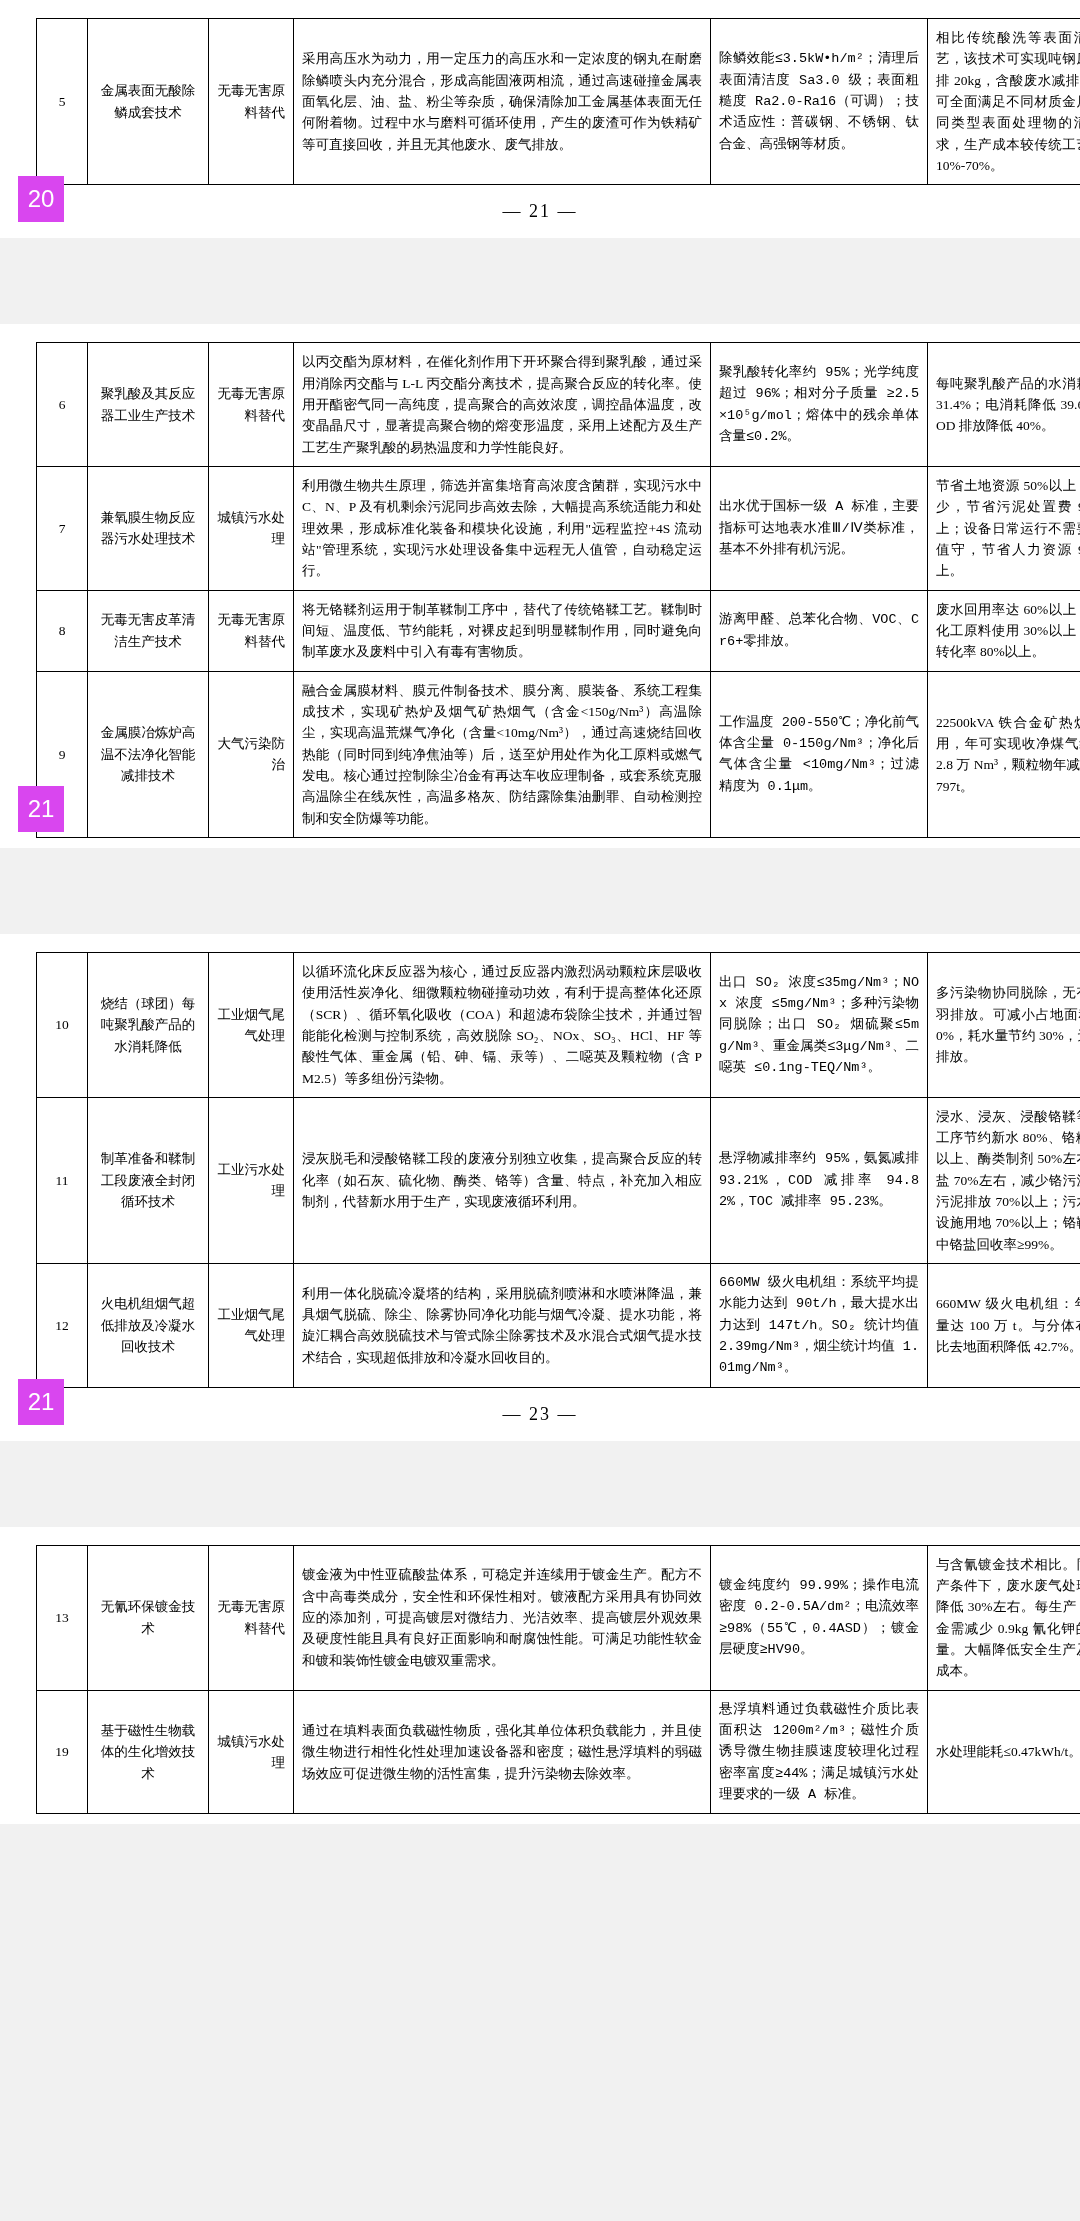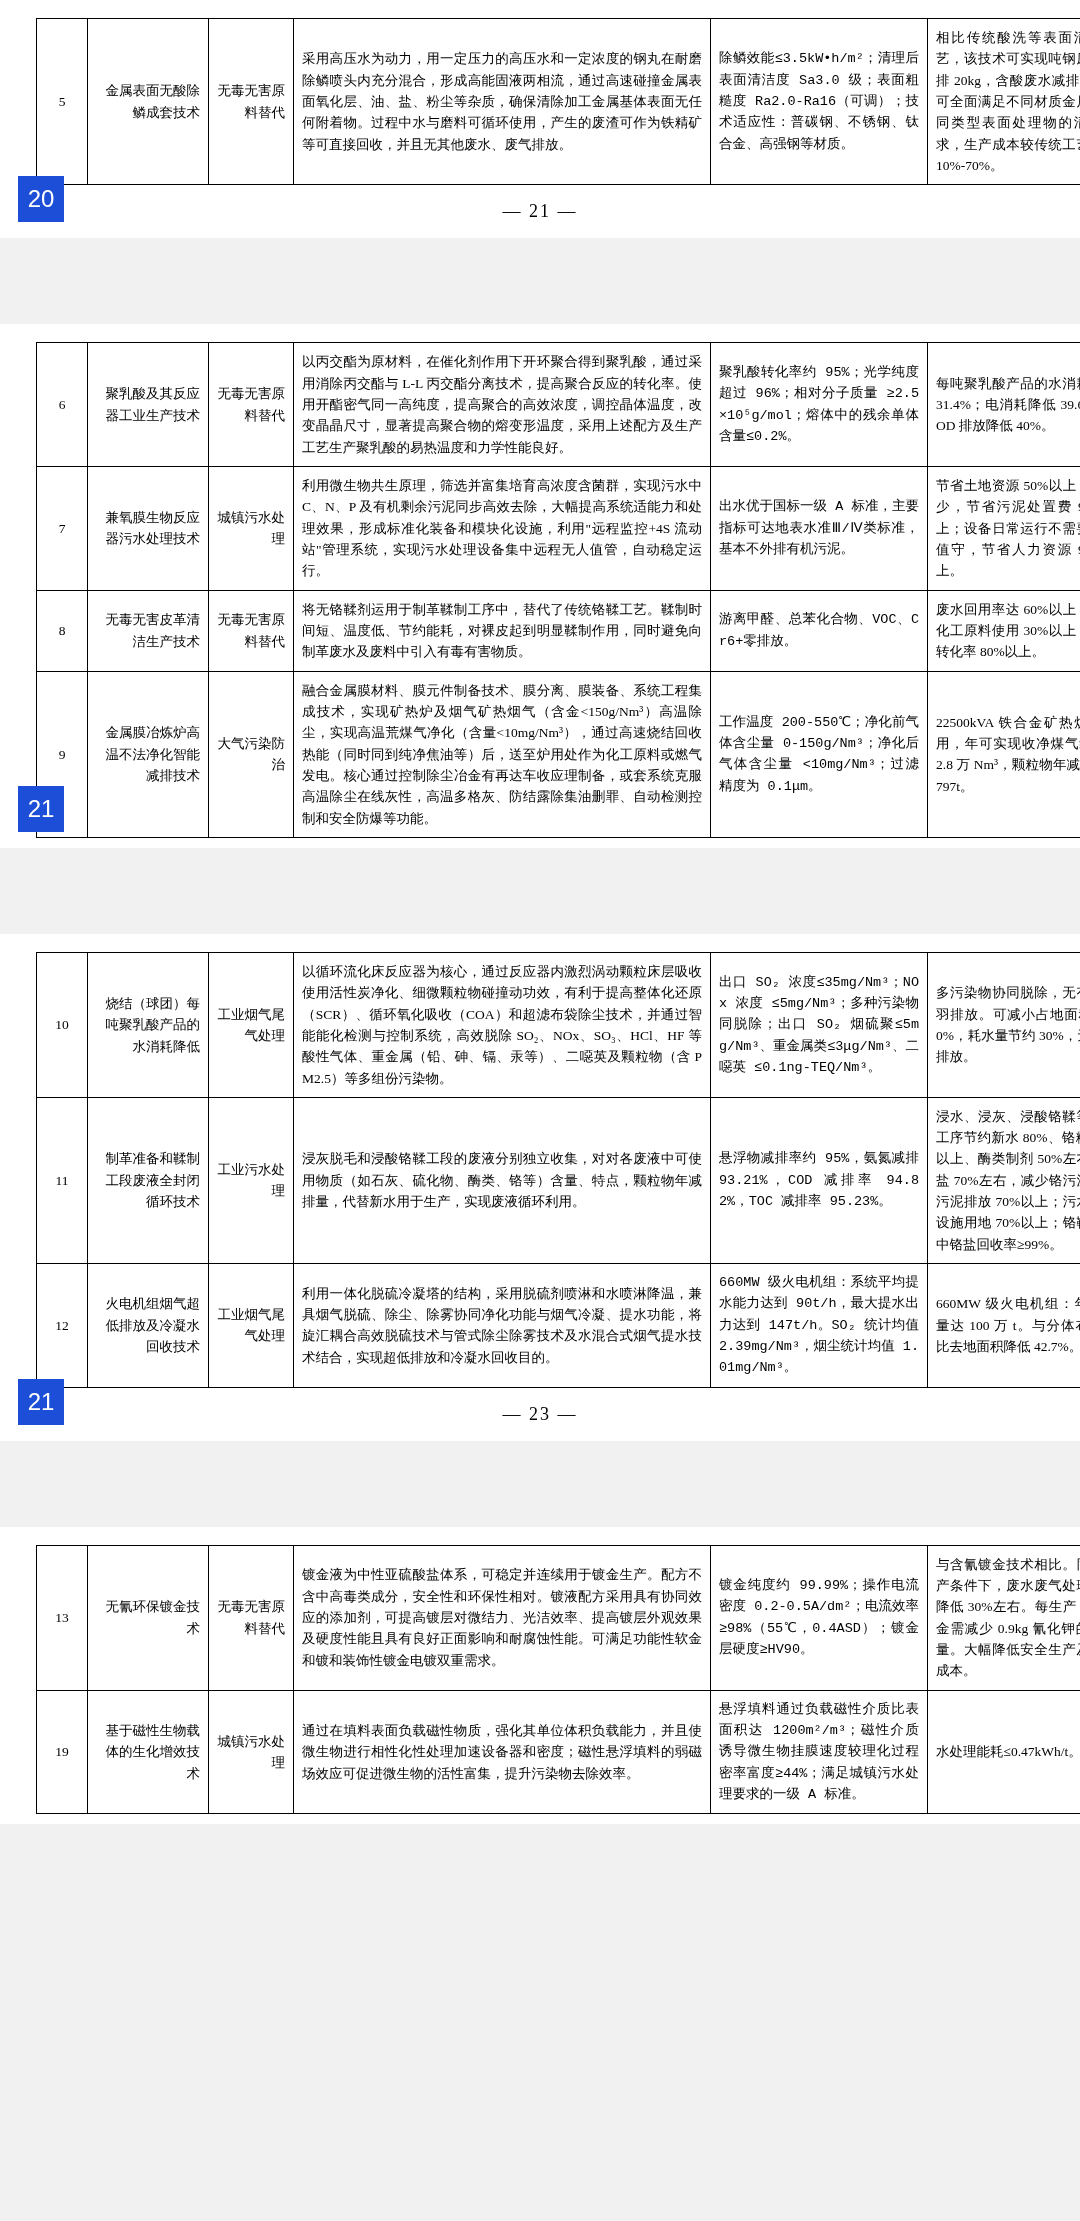"金属表面无酸除鳞成套技术" td.c-name { text-align: right -> center }
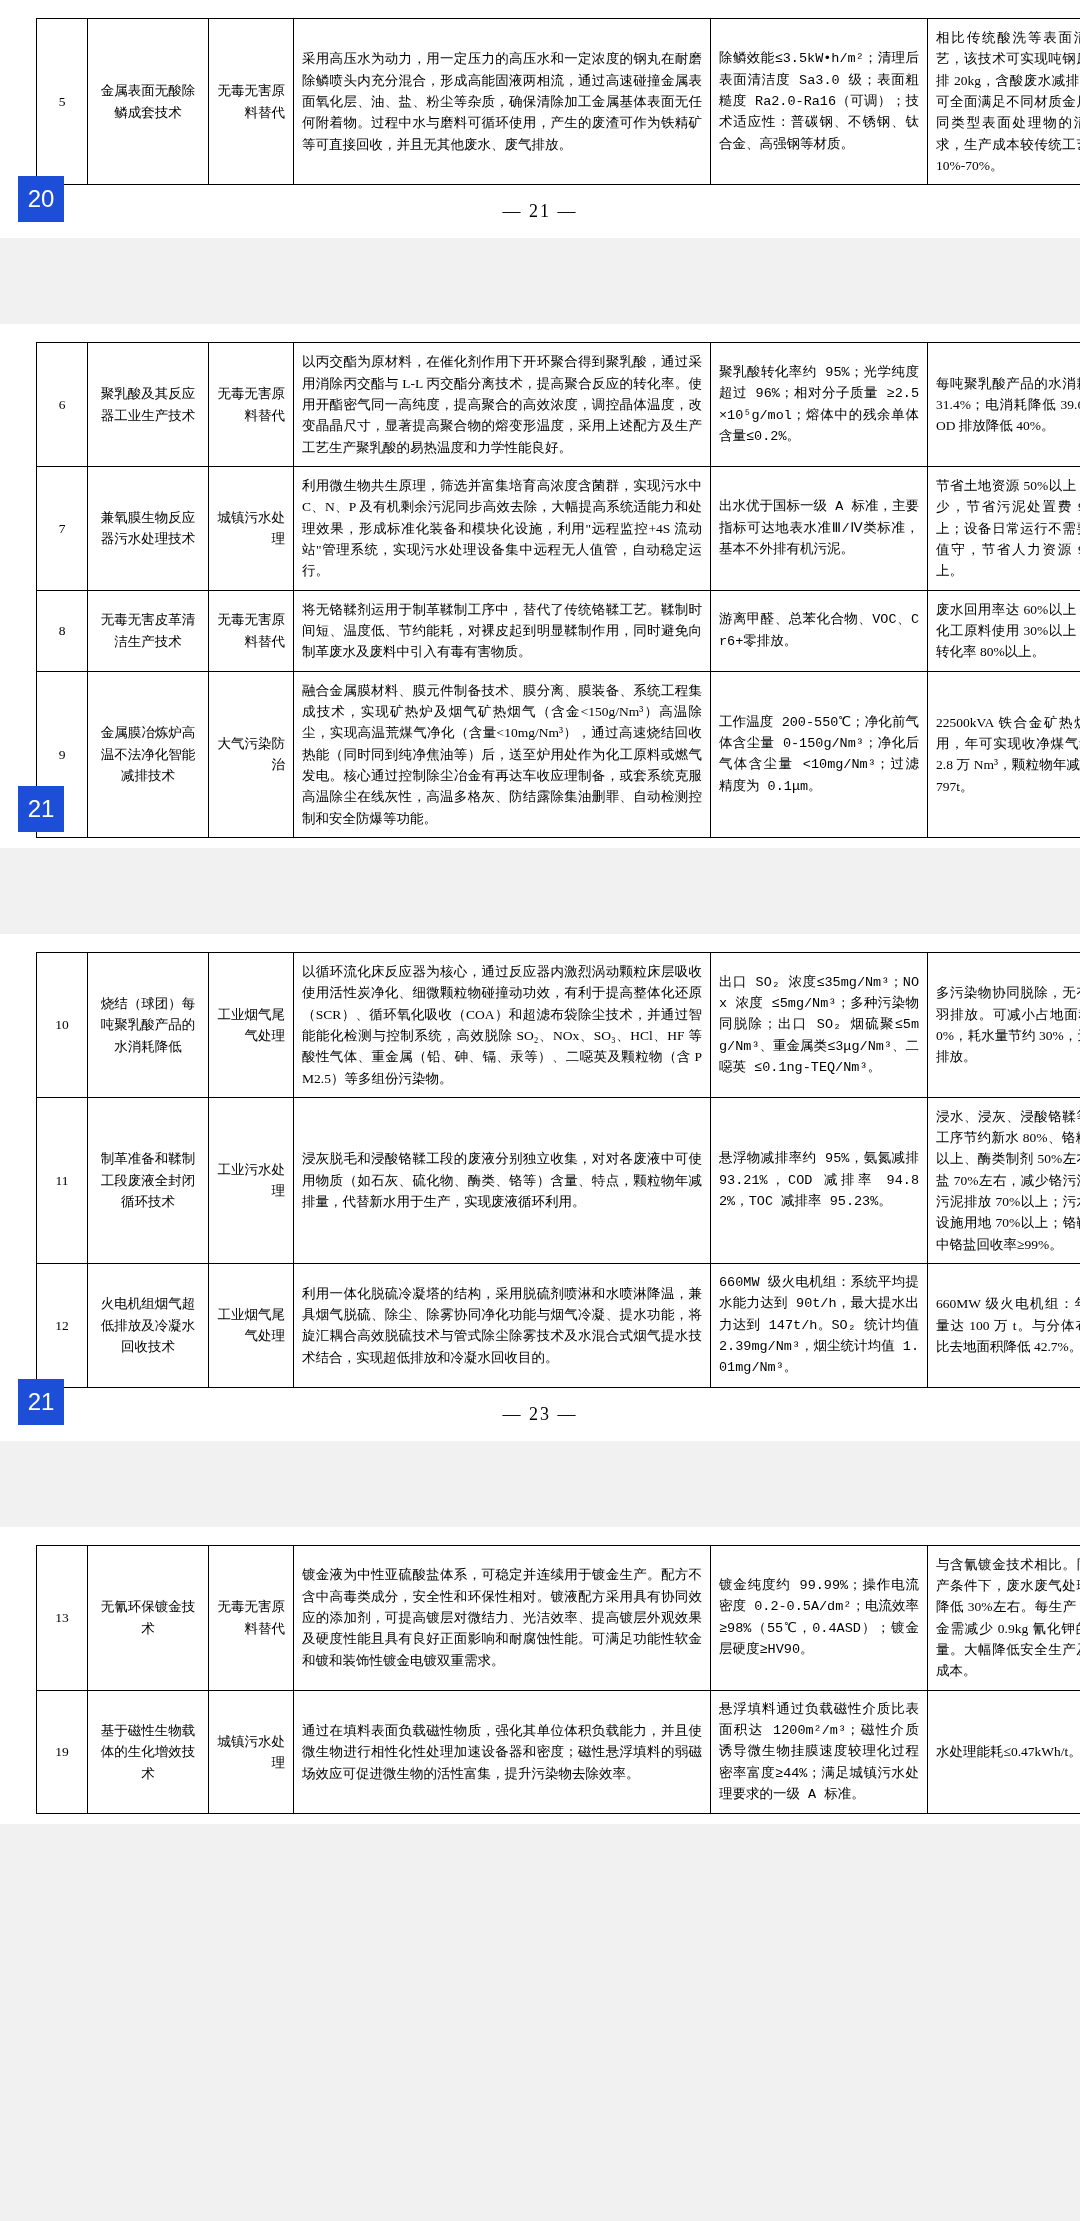"20" .marker-badge { background: #1d4ed8 -> #d946ef }
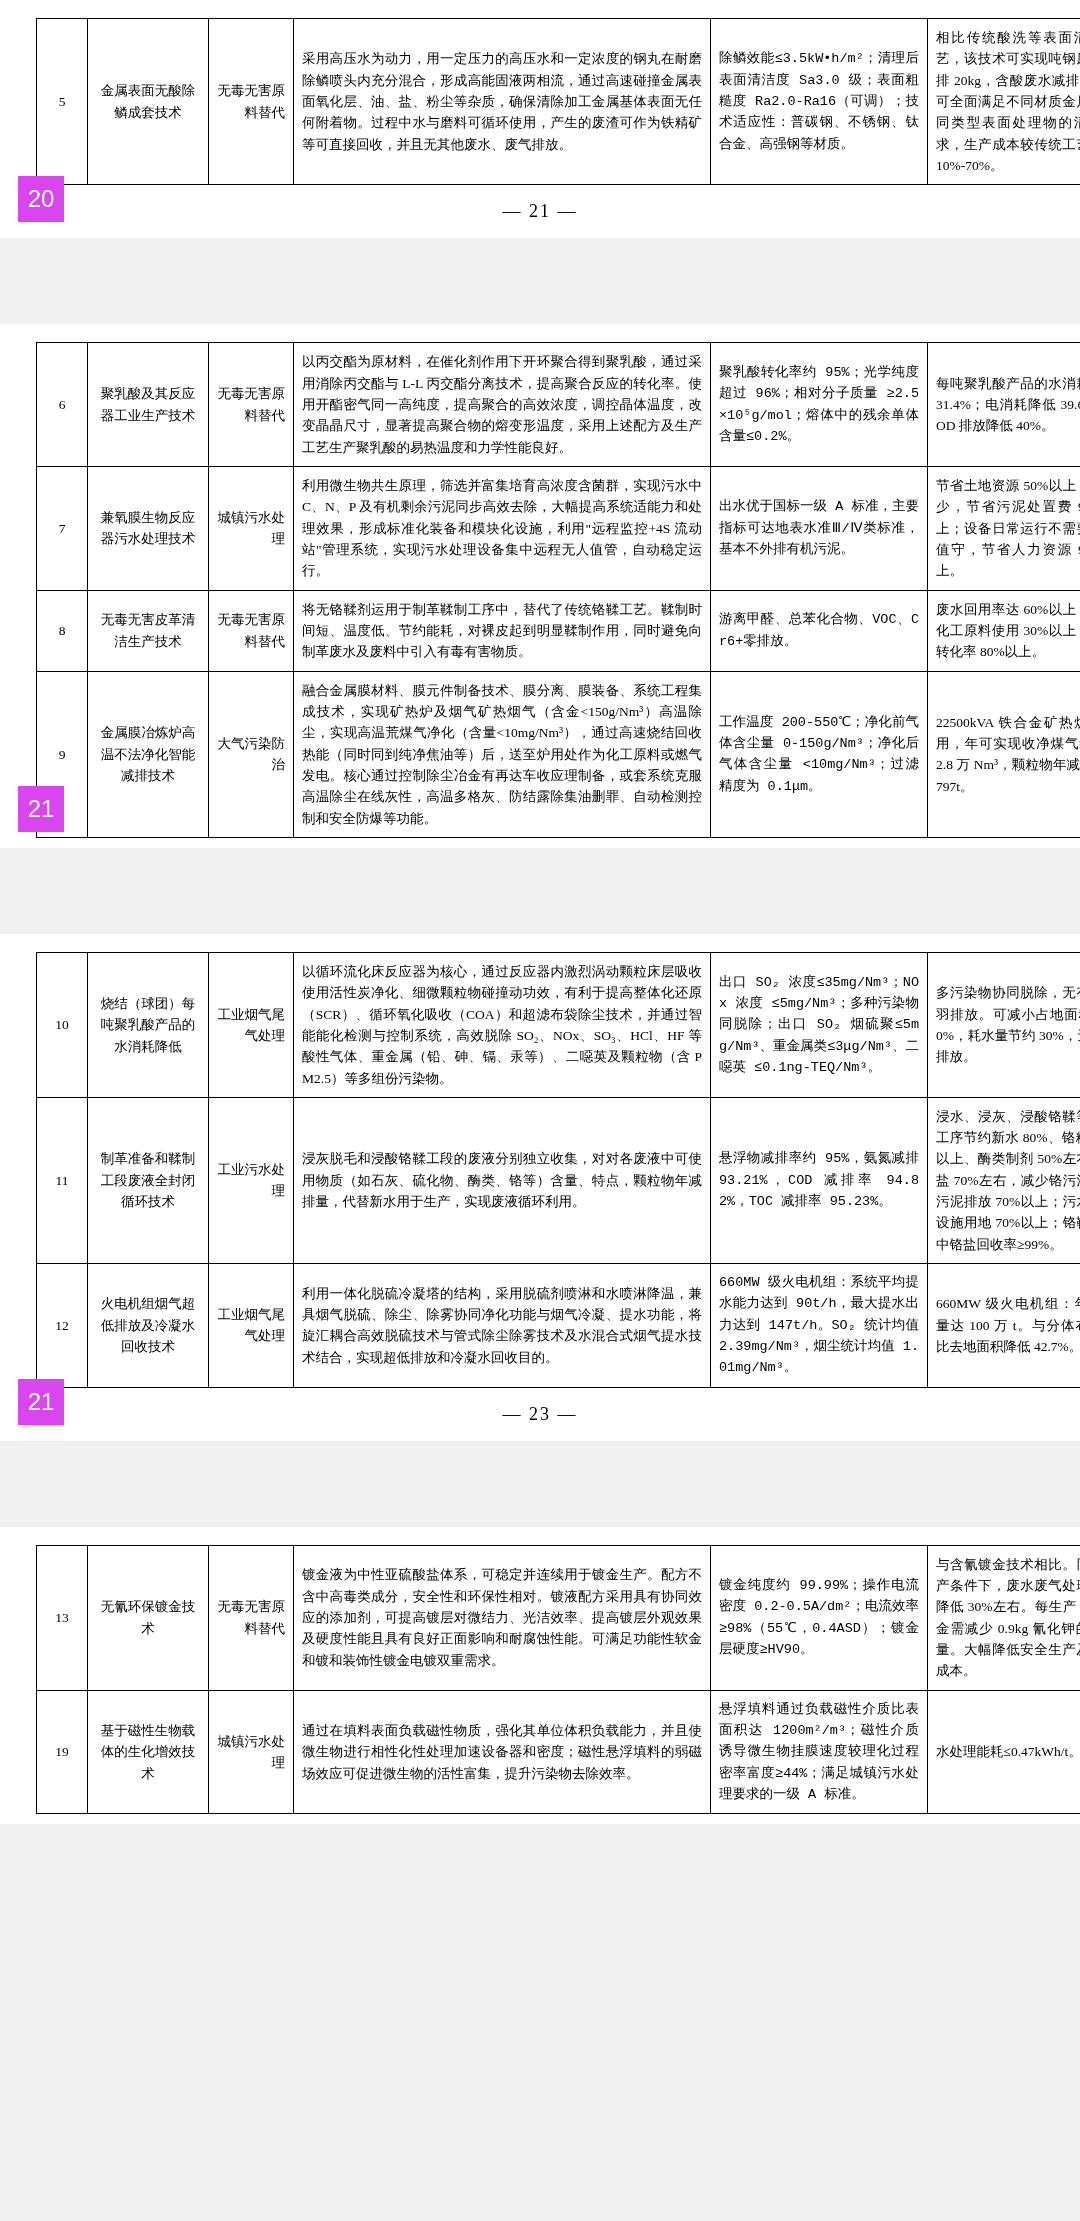"浸灰脱毛和浸酸铬鞣工段的废液分别独立收集，对对各废液中可使用物质（如石灰、硫化物" td.c-desc { text: 对对各废液中可使用物质（如石灰、硫化物、酶类、铬等）含量、特点，颗粒物年减排量 -> 提高聚合反应的转化率（如石灰、硫化物、酶类、铬等）含量、特点，补充加入相应制剂 }
